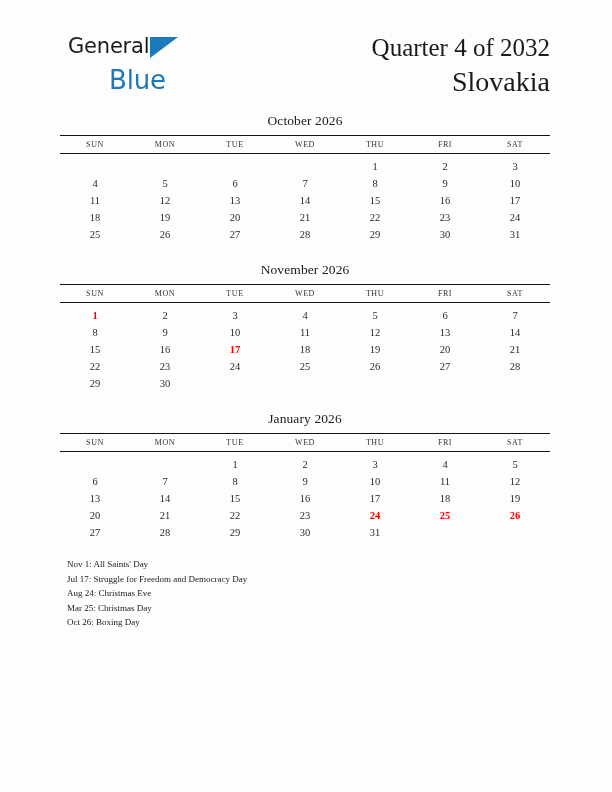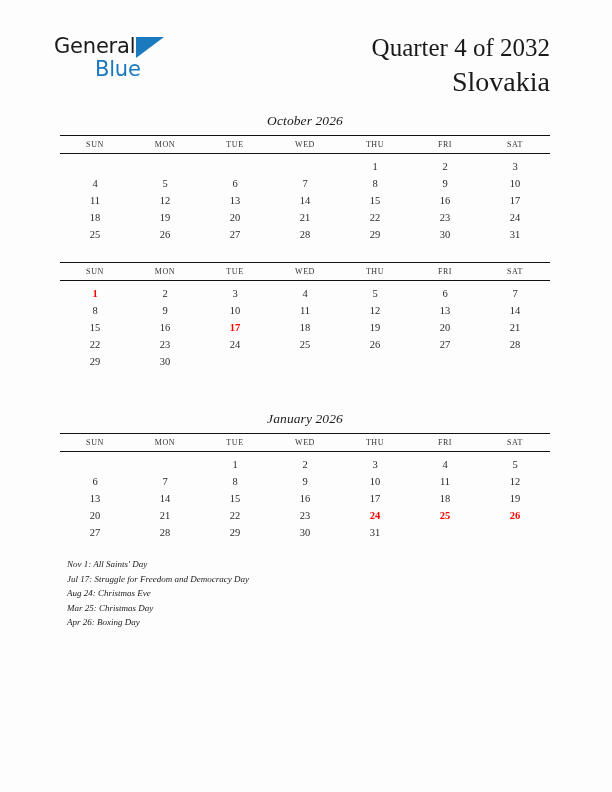"General" .logo { left: 54px -> 68px }
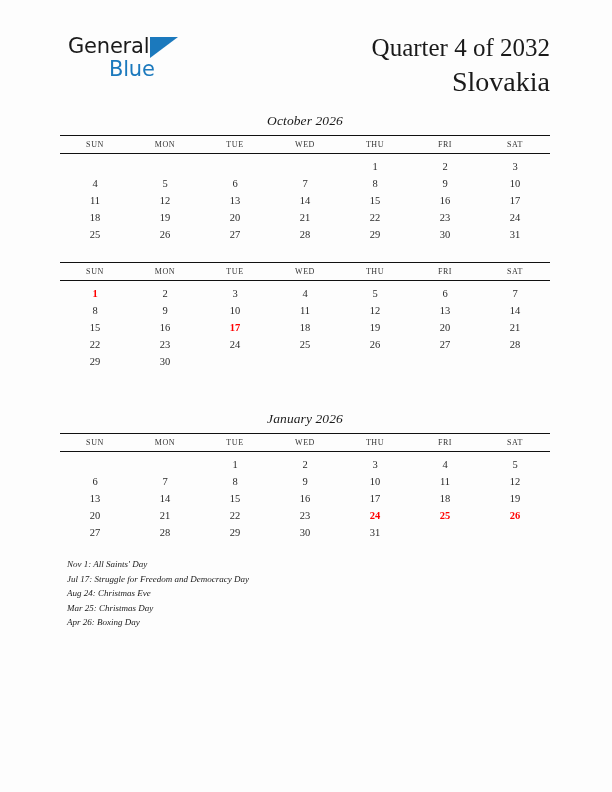"Blue" .logo-row2 { font-size: 21px -> 26px; margin-top: 1px -> 9px }
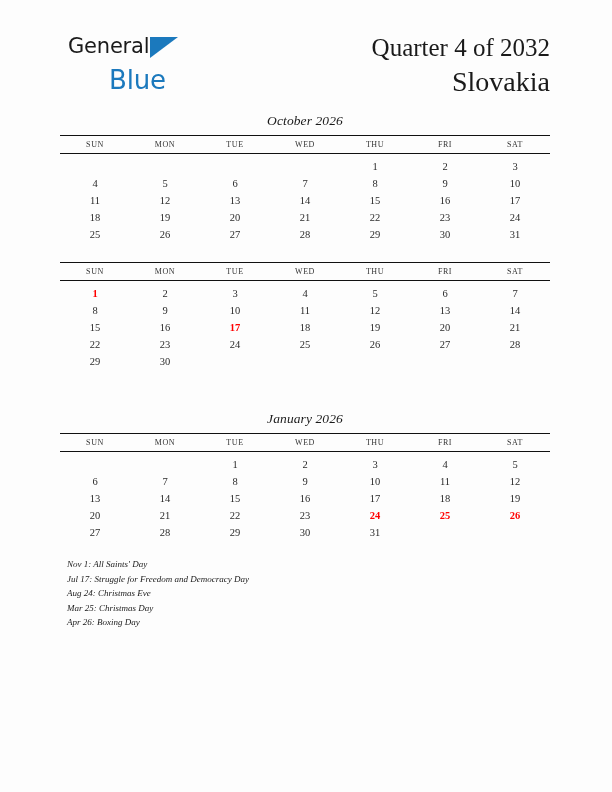"October 2026" .month-title { font-style: italic -> none }
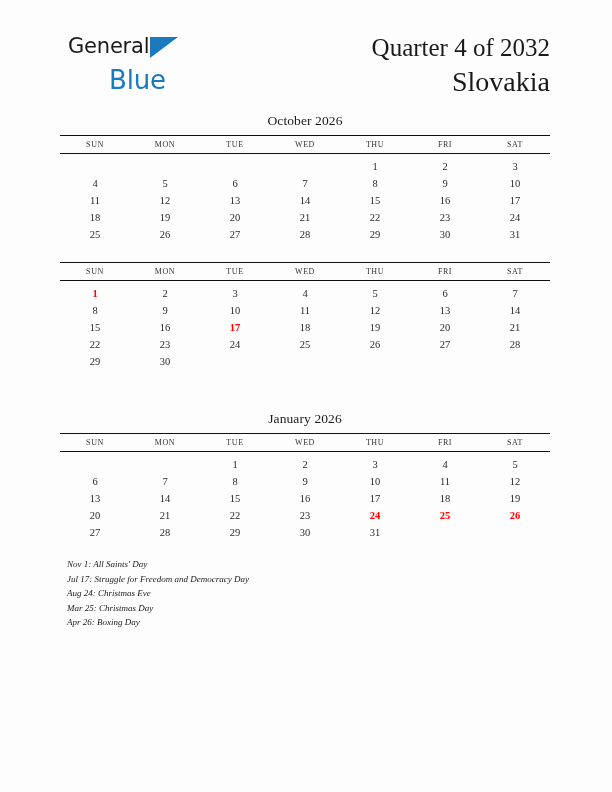"November 2026" div.month-title { html: none -> <div>November 2026</div> }
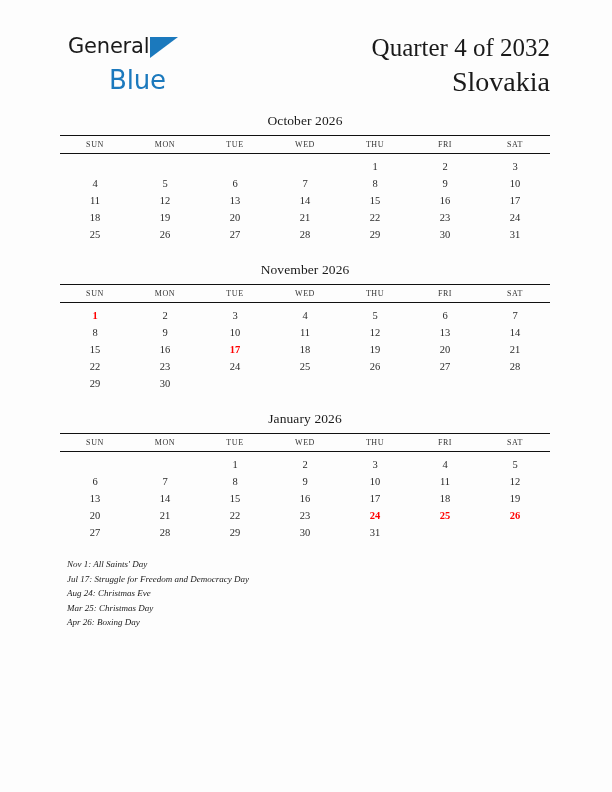"Nov 1: All Saints' Day" .holiday-line { font-style: italic -> none }
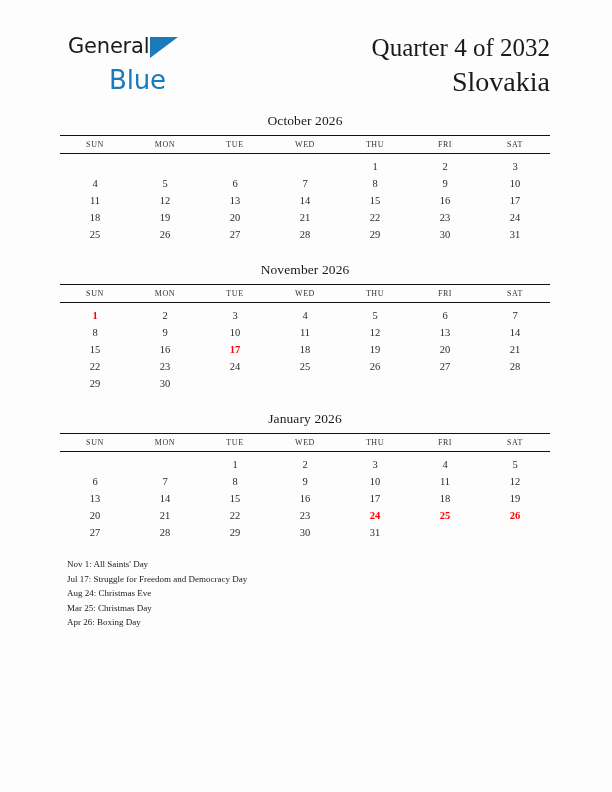"Apr 26: Boxing Day" div.holiday-line { text: Apr -> Oct }
